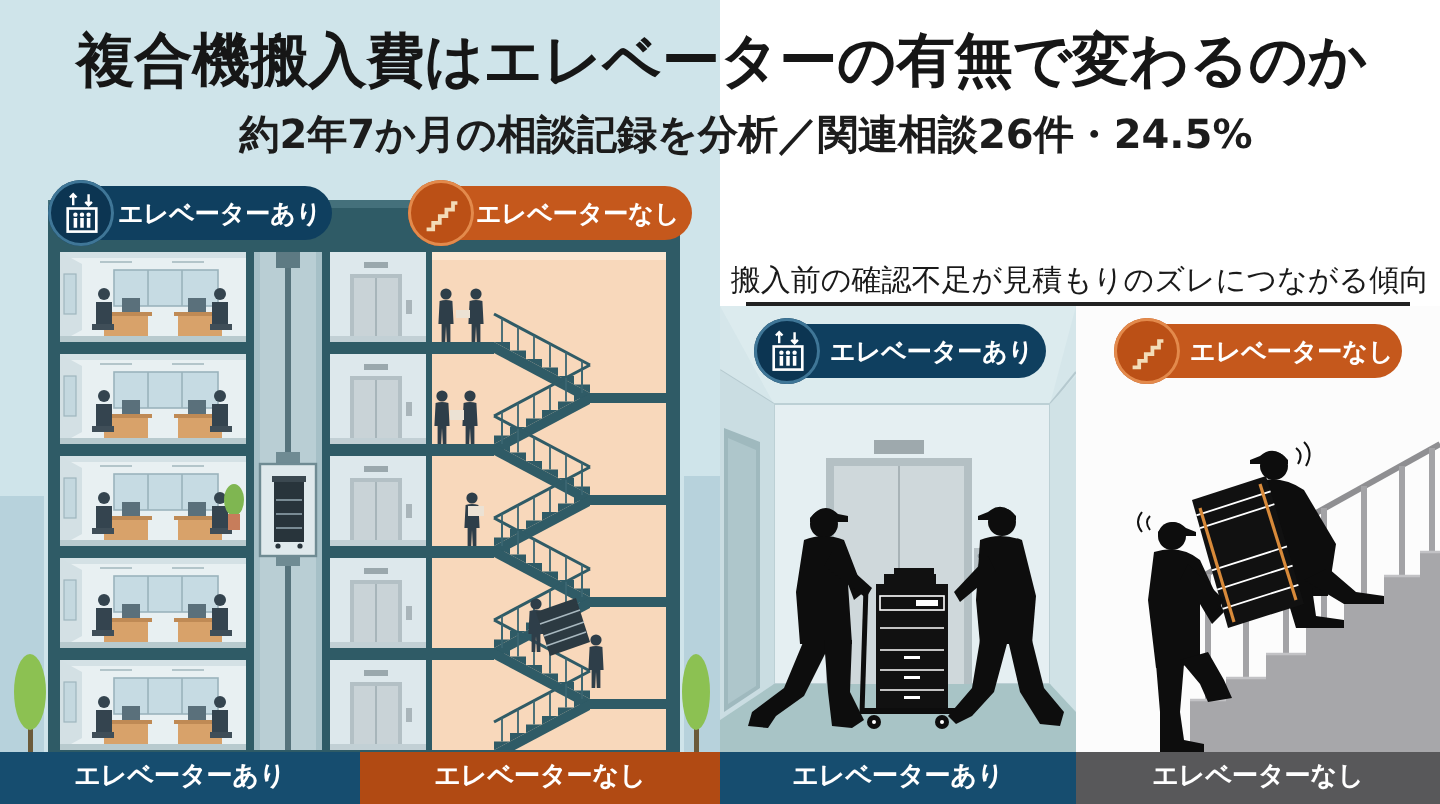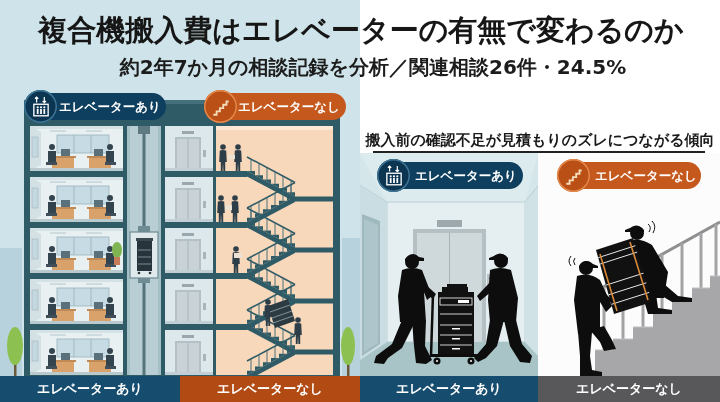"搬入前の確認不足が見積もりのズレにつながる傾向" .cmp-heading { font-weight: bold -> normal }
